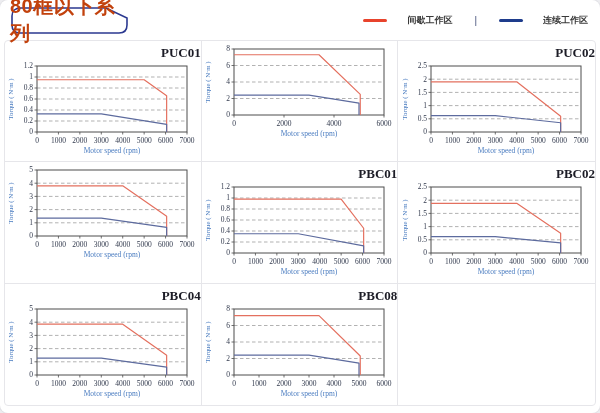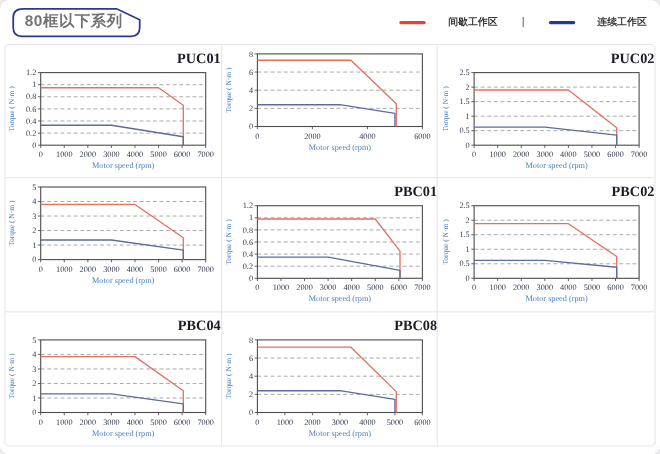"80框以下系列" .badge-label { color: #737373 -> #c2410c; font-size: 14px -> 20px }
